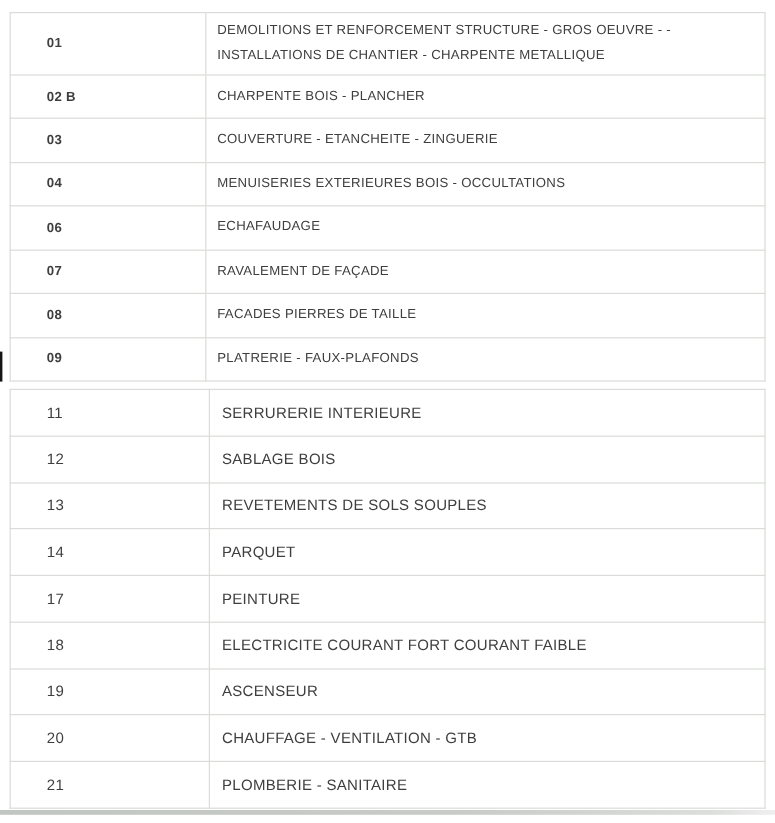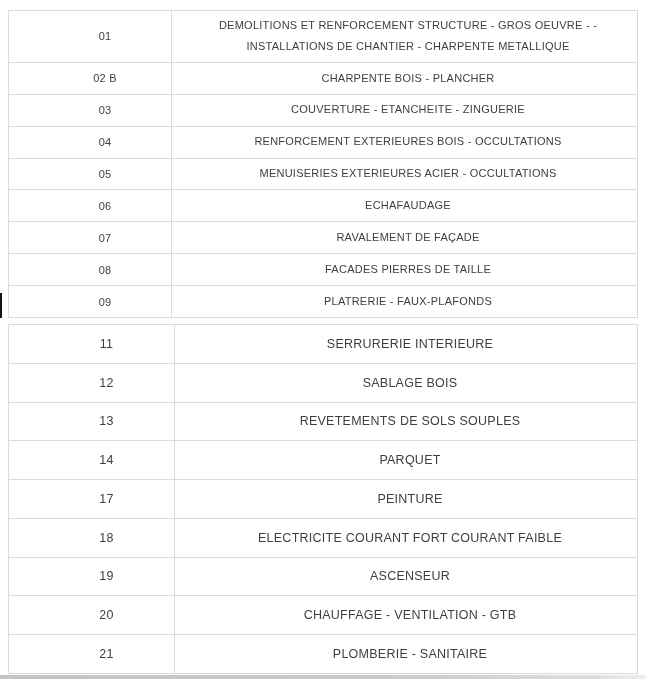"DEMOLITIONS ET RENFORCEMENT STRUCTURE -" table.lots td { text-align: center -> none }
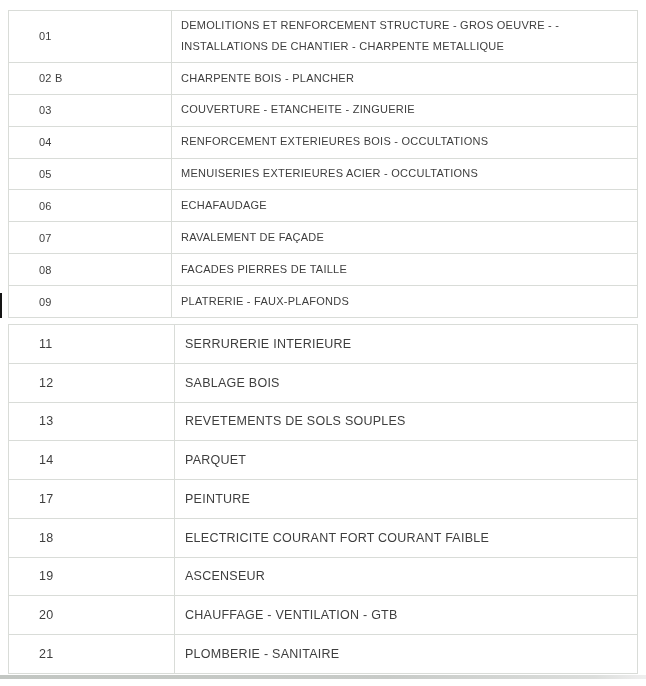"01" table.t1 td.code { font-weight: none -> bold }
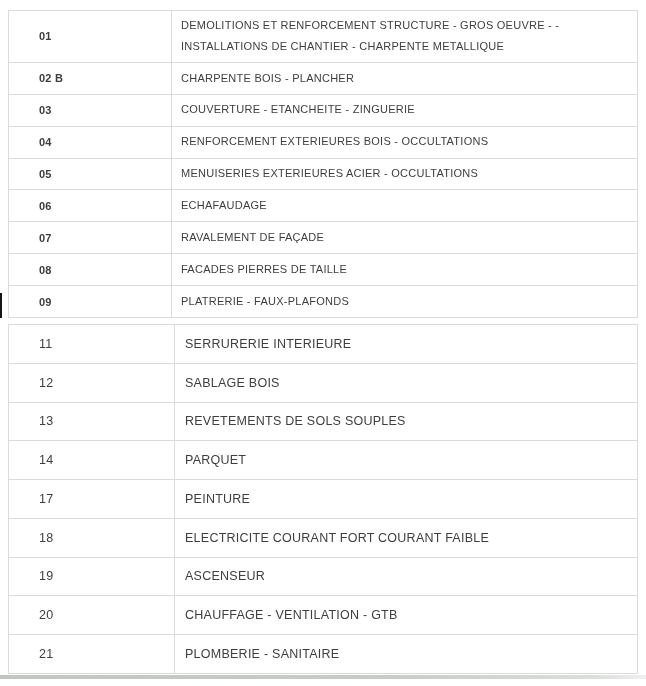"RENFORCEMENT EXTERIEURES BOIS -" td.label { text: RENFORCEMENT -> MENUISERIES }
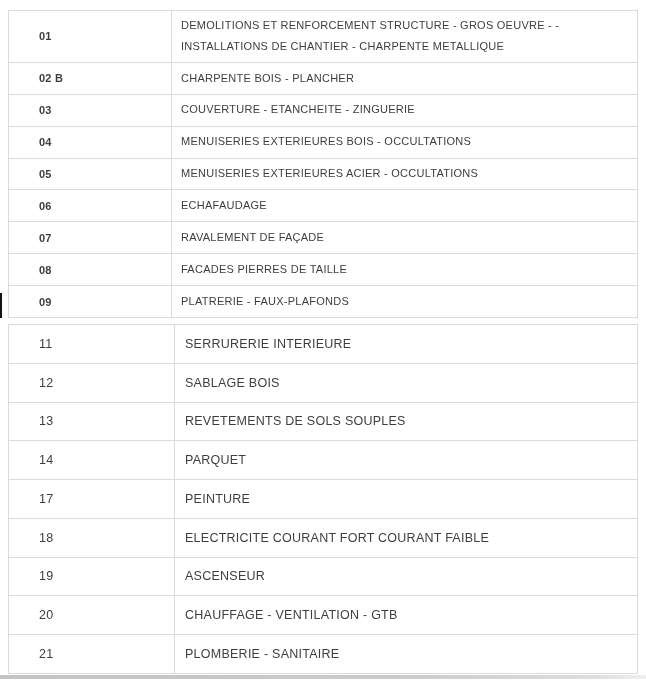"05" tr { html: <tr> <td>05</td> <td>MENUISERIES EXTERIEURES ACIER - OCCULTATIONS</td> </tr> -> none }
